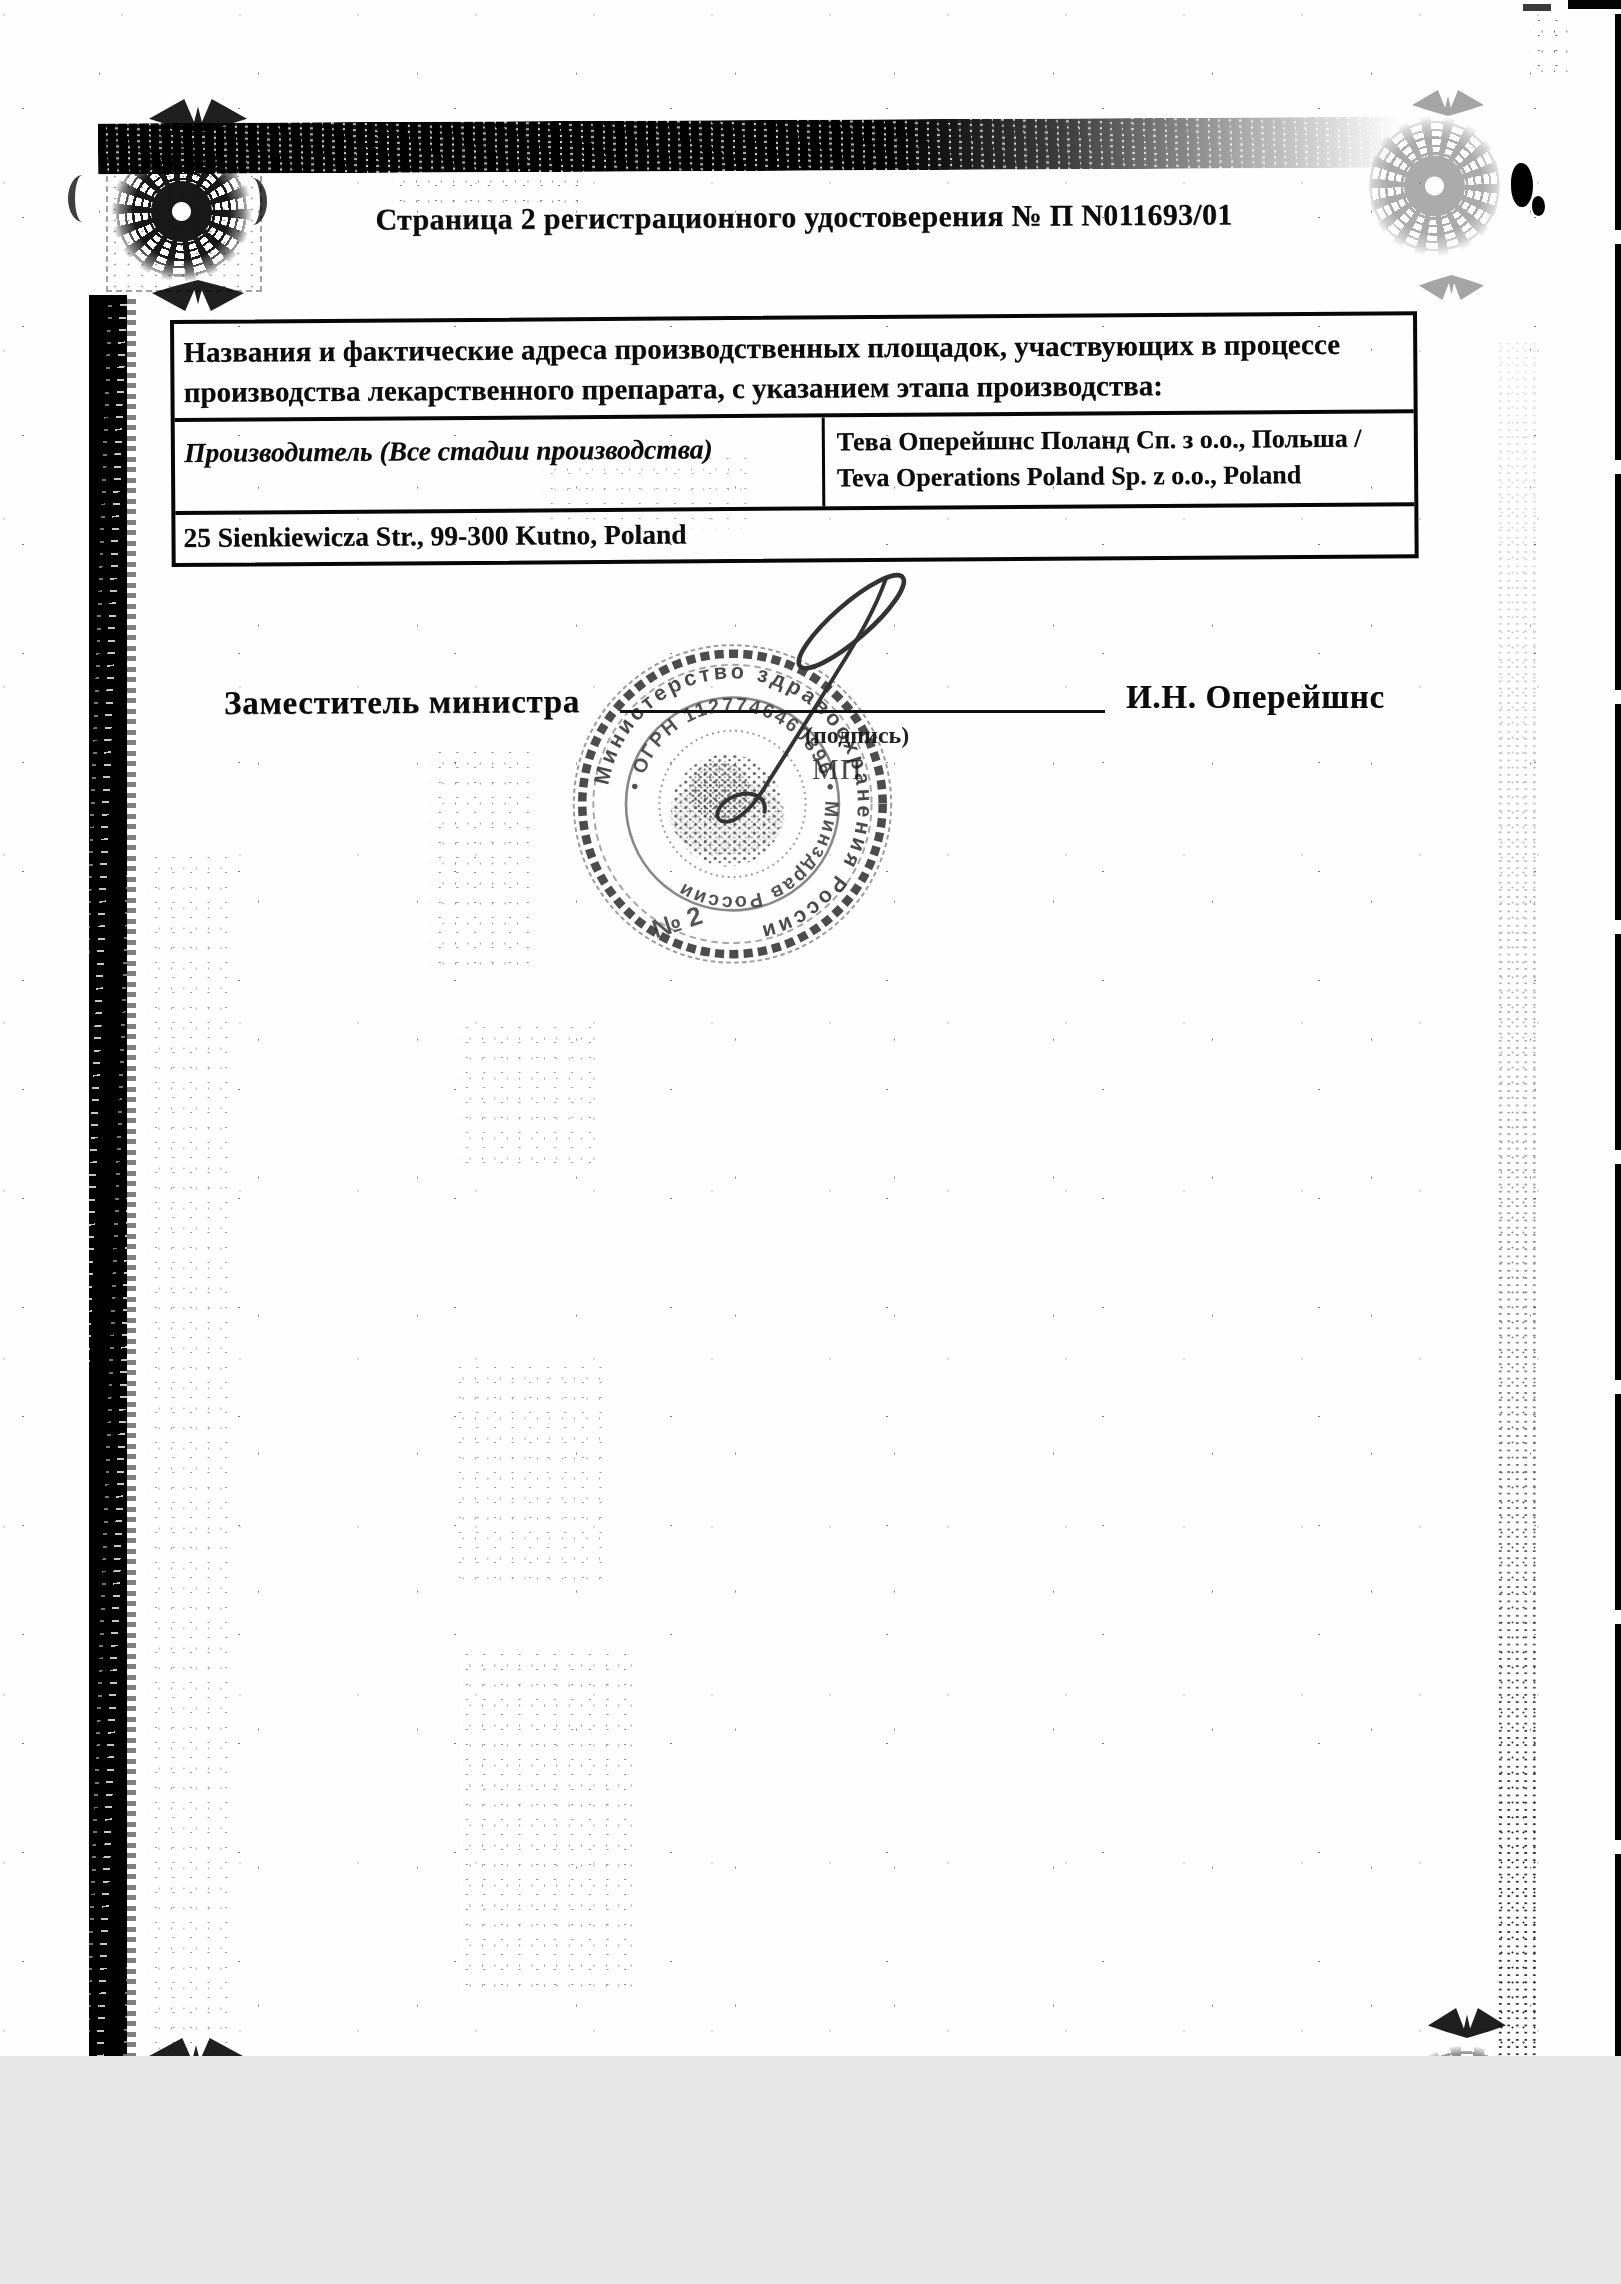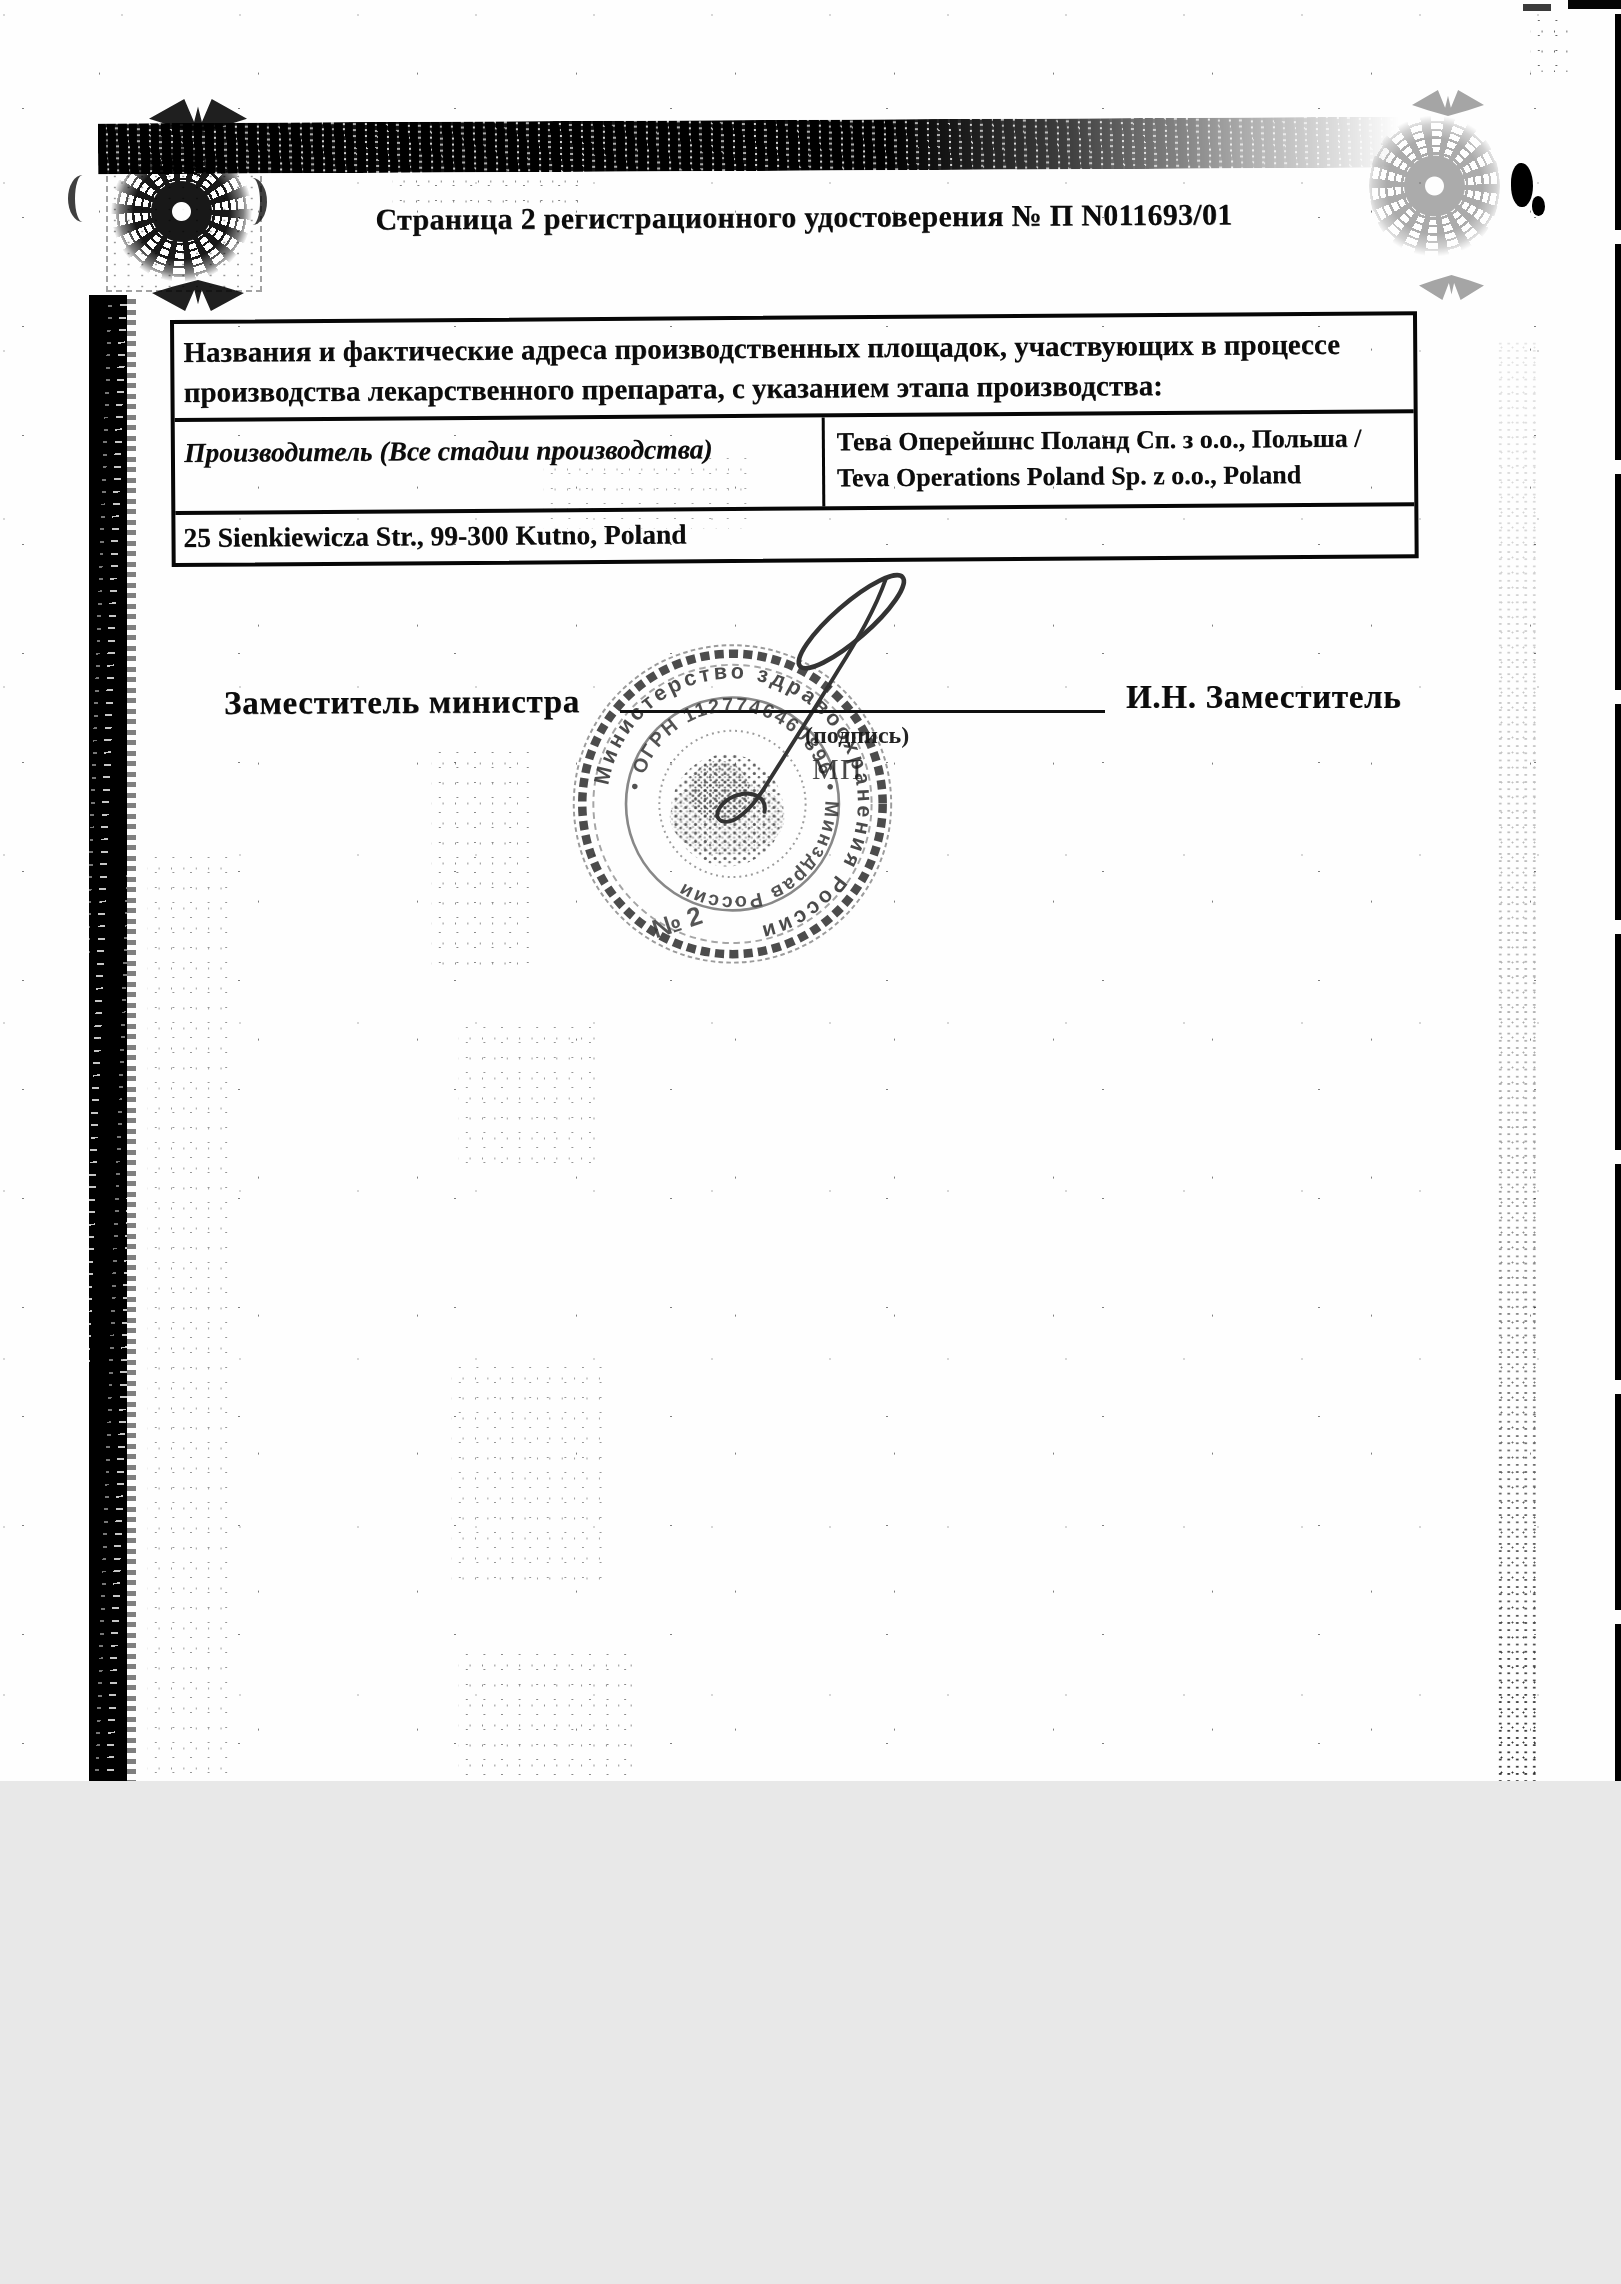"Страница 2 регистрационного" .page { height: 1781px -> 2056px }
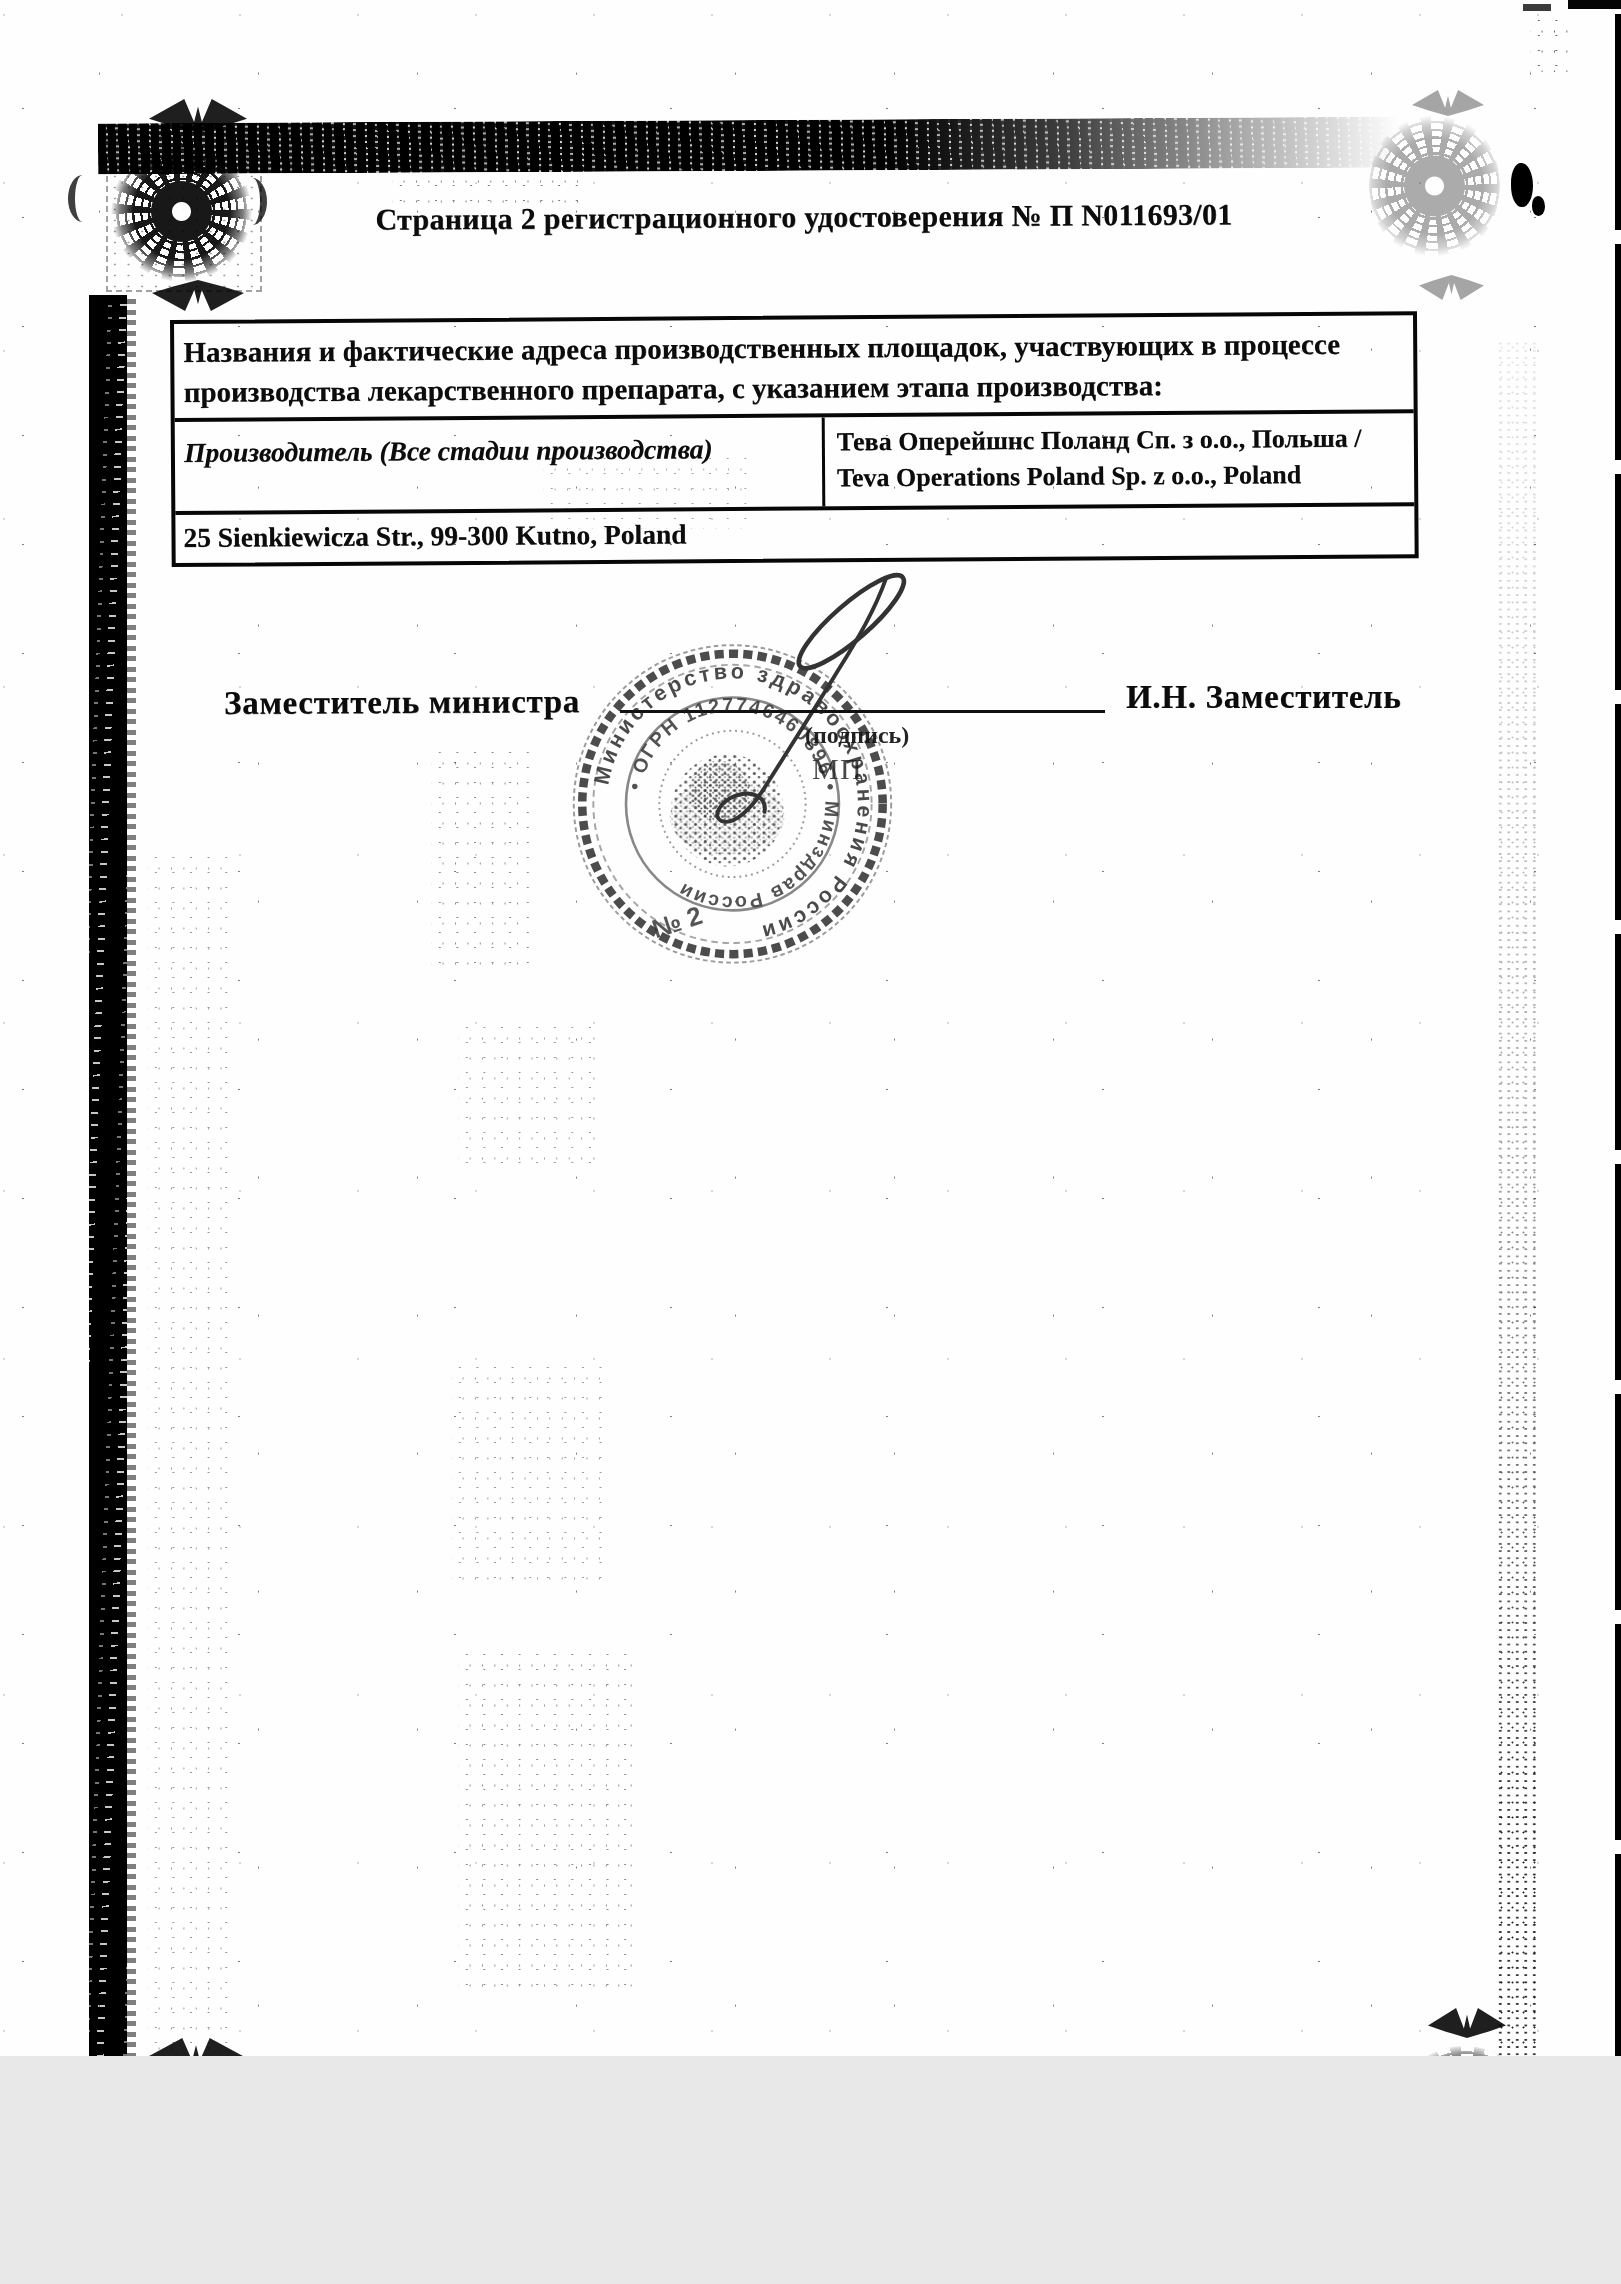"И.Н. Заместитель" div.abs { text: Заместитель -> Оперейшнс }
